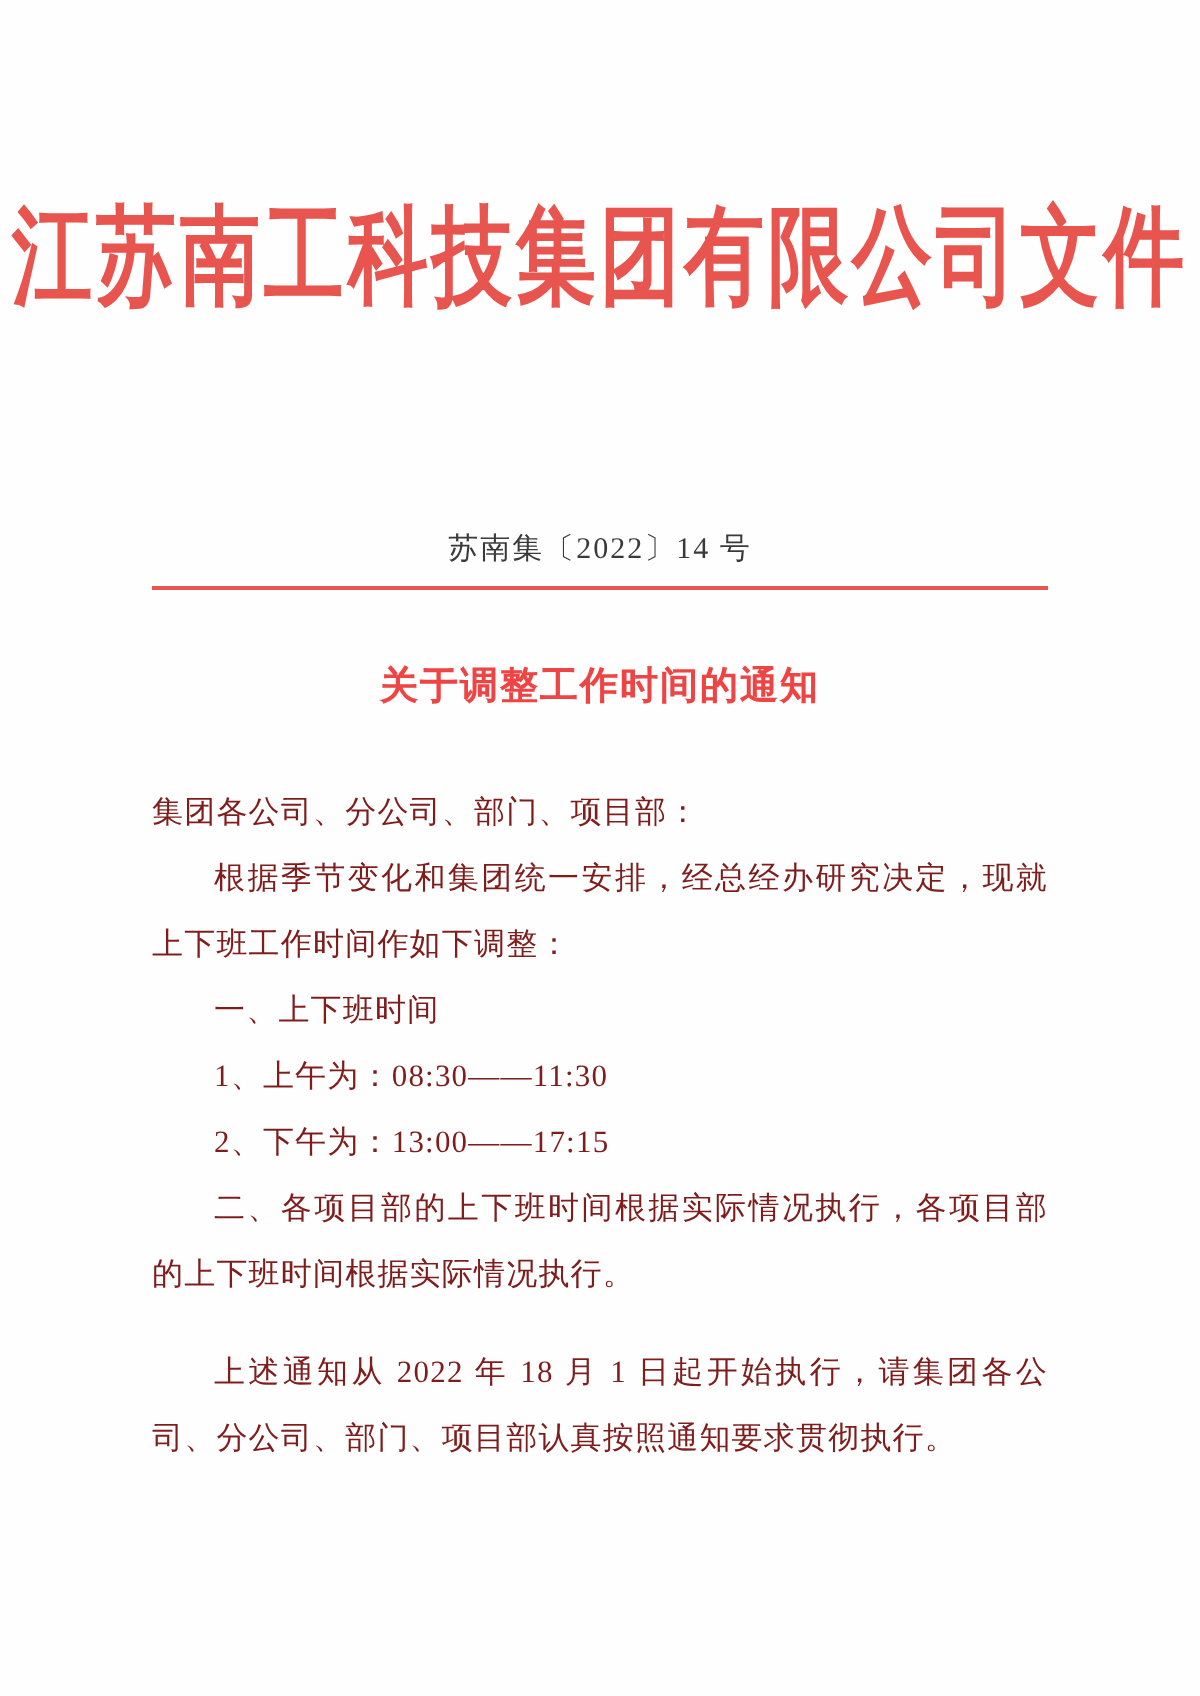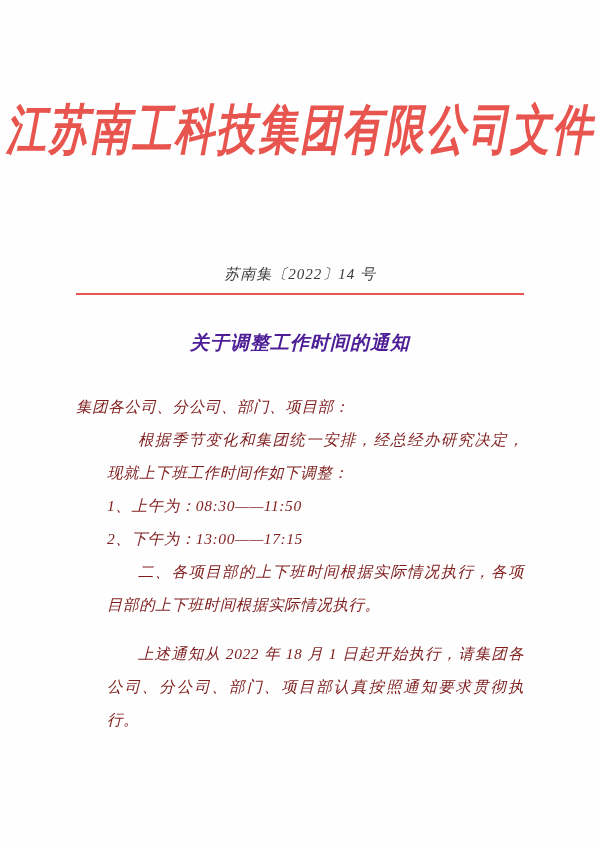"江苏南工科技集团有限公司文件" .page { font-style: italic -> none }
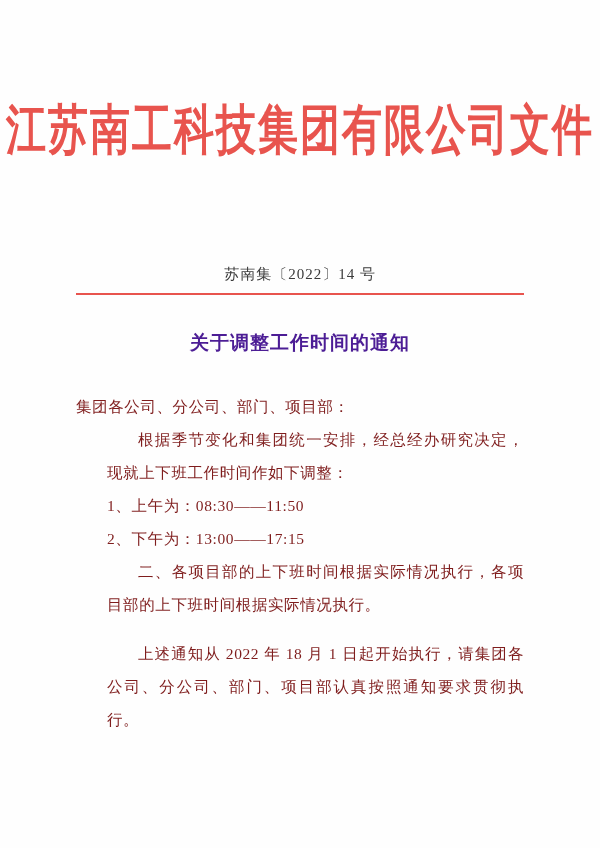"关于调整工作时间的通知" .subject { color: #4c1d95 -> #ef4444 }
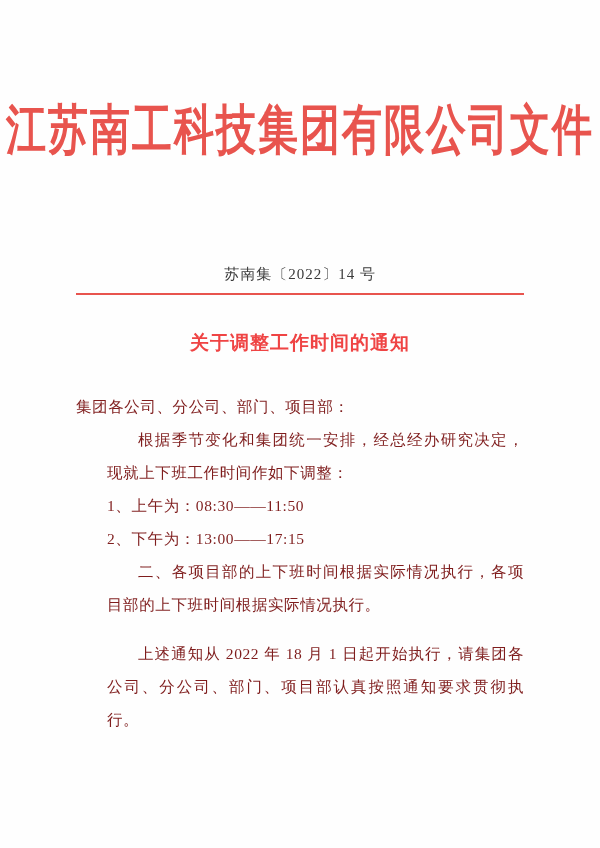"根据季节变化和集团统一安排，经总经办研究决定，现就上下班工作时间作如下调整：" .para.wrap { margin-left: 31px -> none }
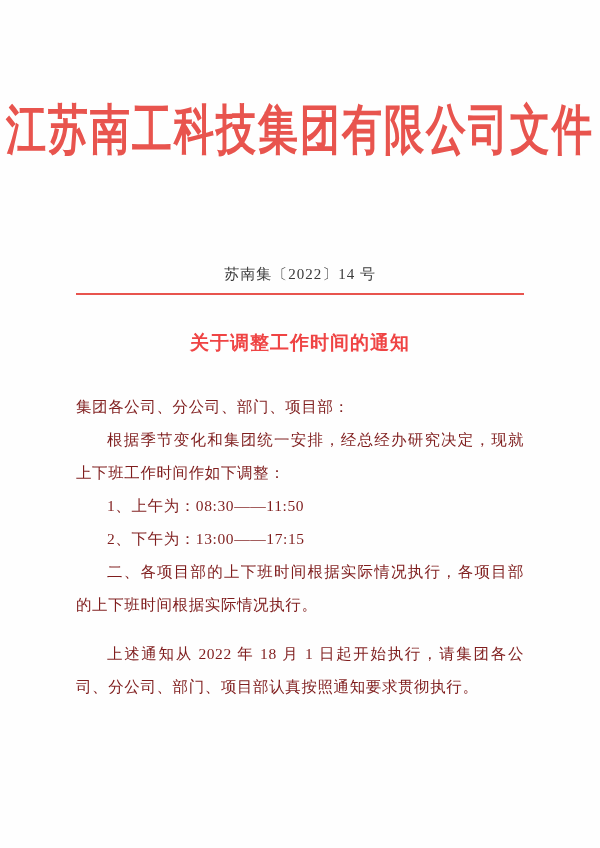"一、上下班时间" p.para { html: none -> <p>一、上下班时间</p> }
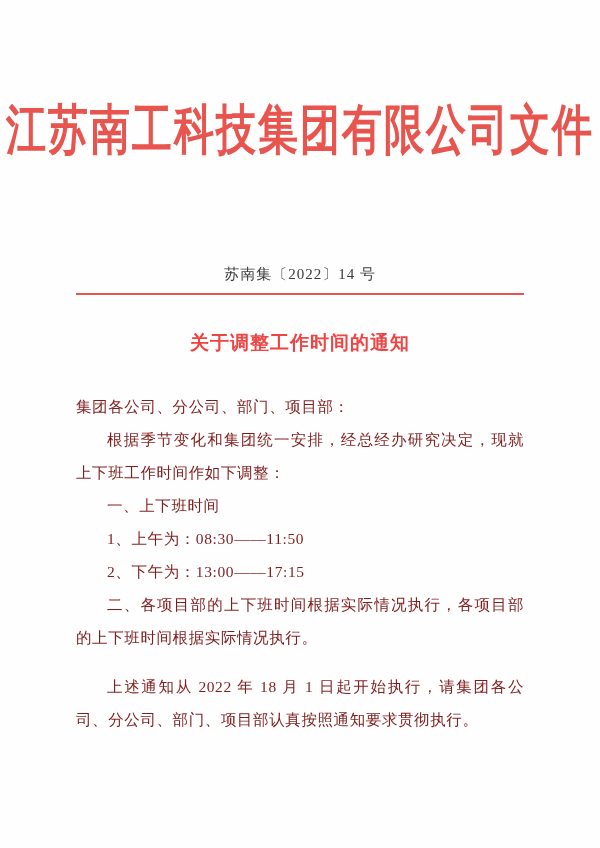"1、上午为：08:30——11:50" p.para { text: 11:50 -> 11:30 }
